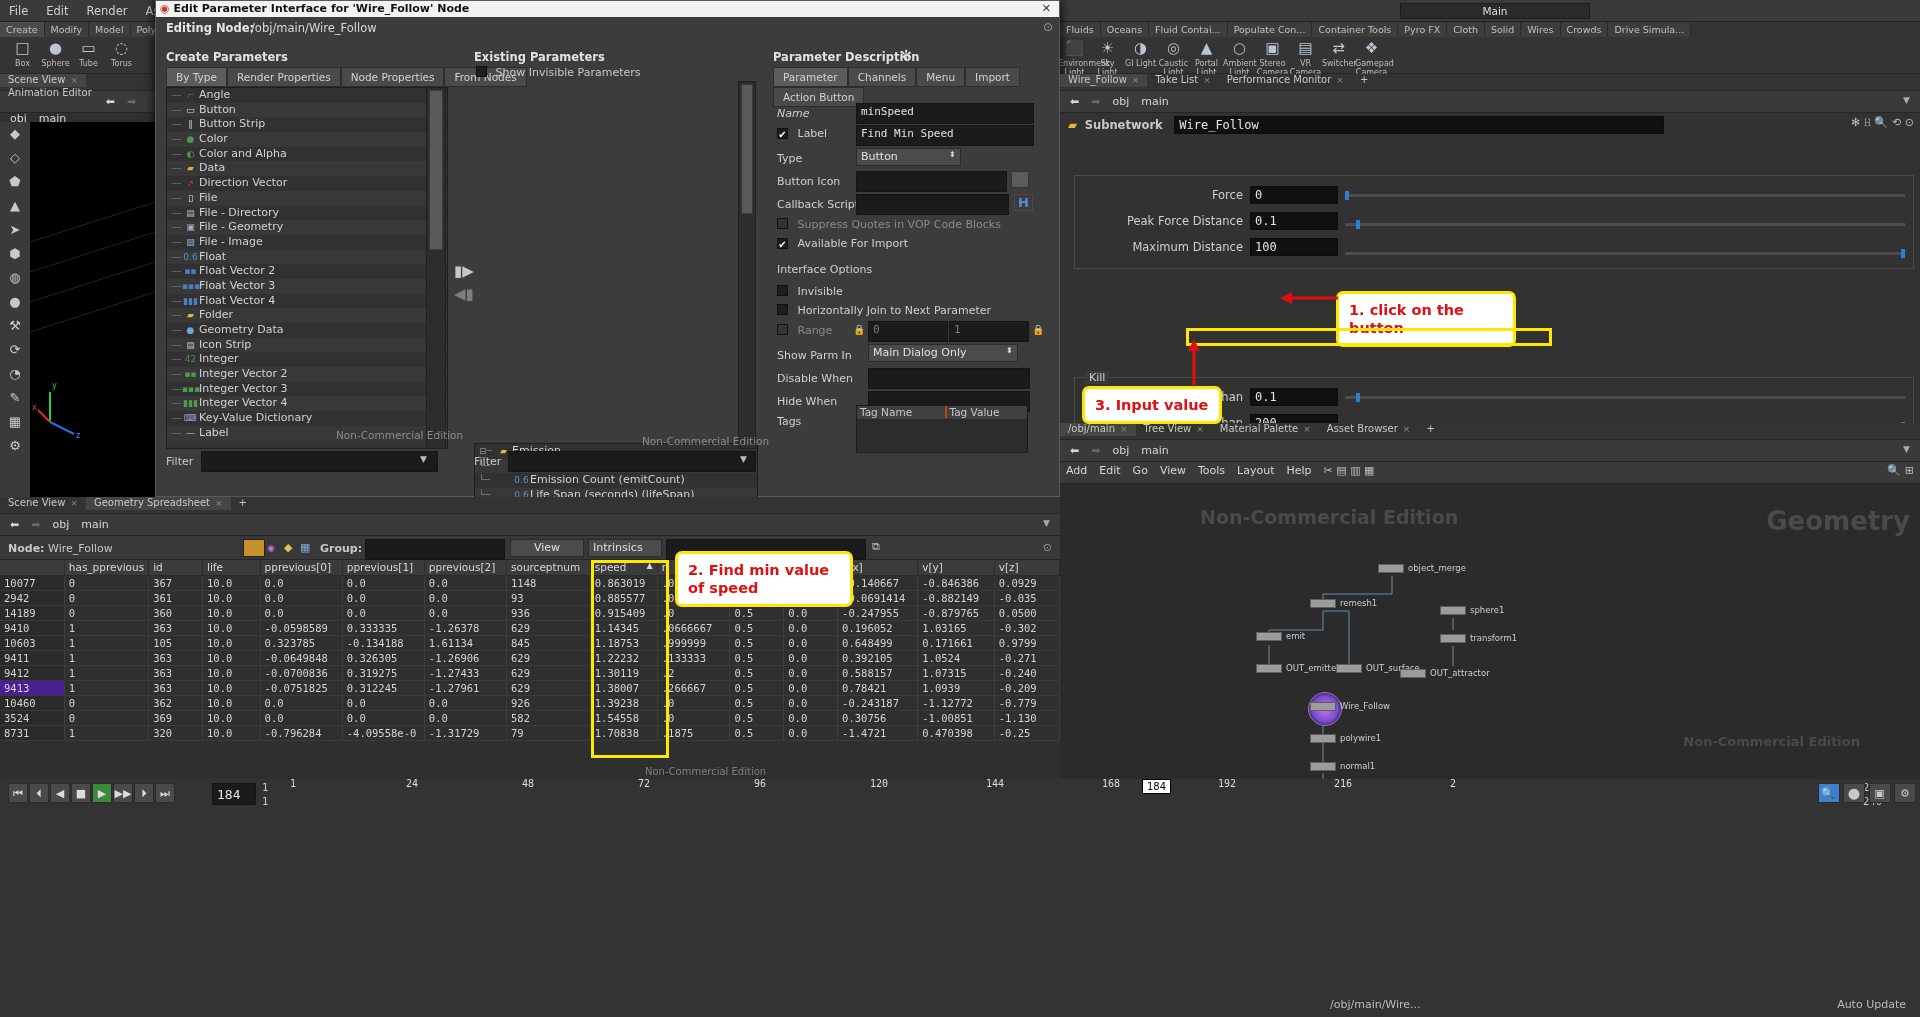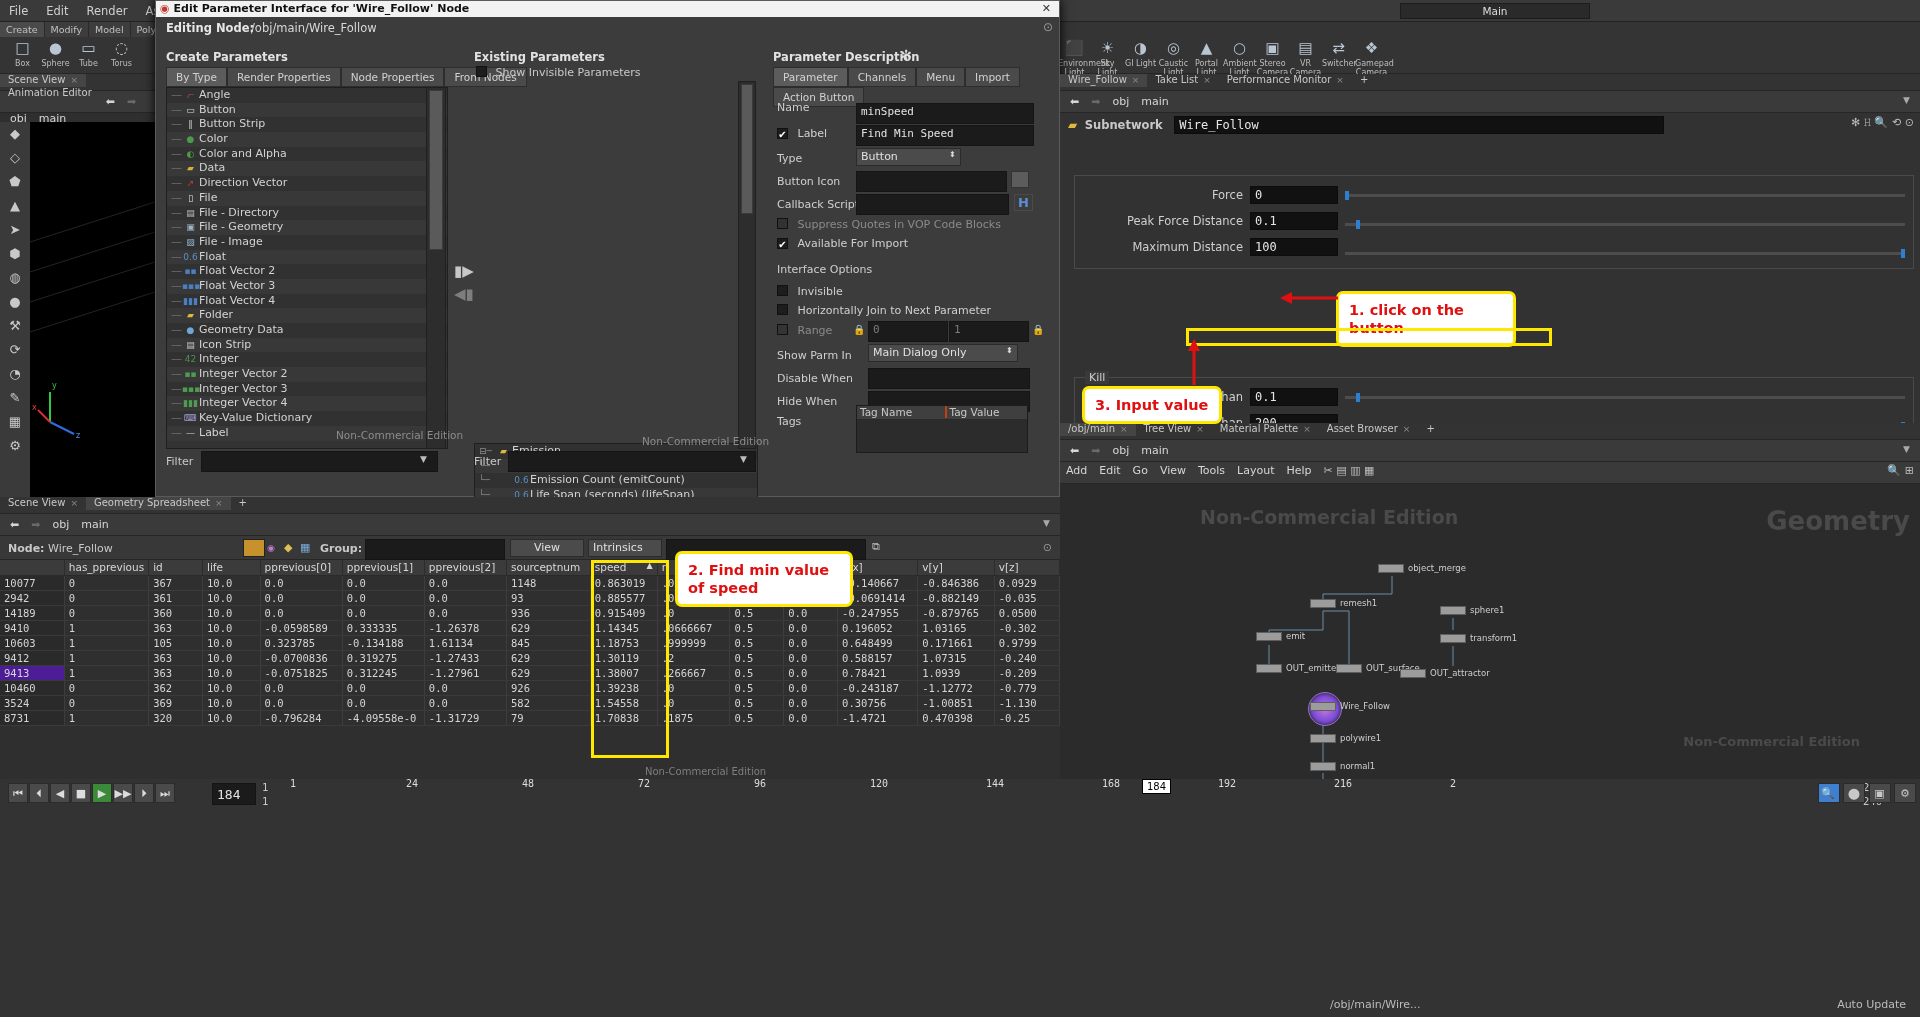"Fluids" div { html: none -> <div> <div>Fluids</div> <div>Oceans</div> <div>Fluid Contai...</div> <div>Populate Con...</div> <div>Container Tools</div> <div>Pyro FX</div> <div>Cloth</div> <div>Solid</div> <div>Wires</div> <div>Crowds</div> <div>Drive Simula...</div> </div> }
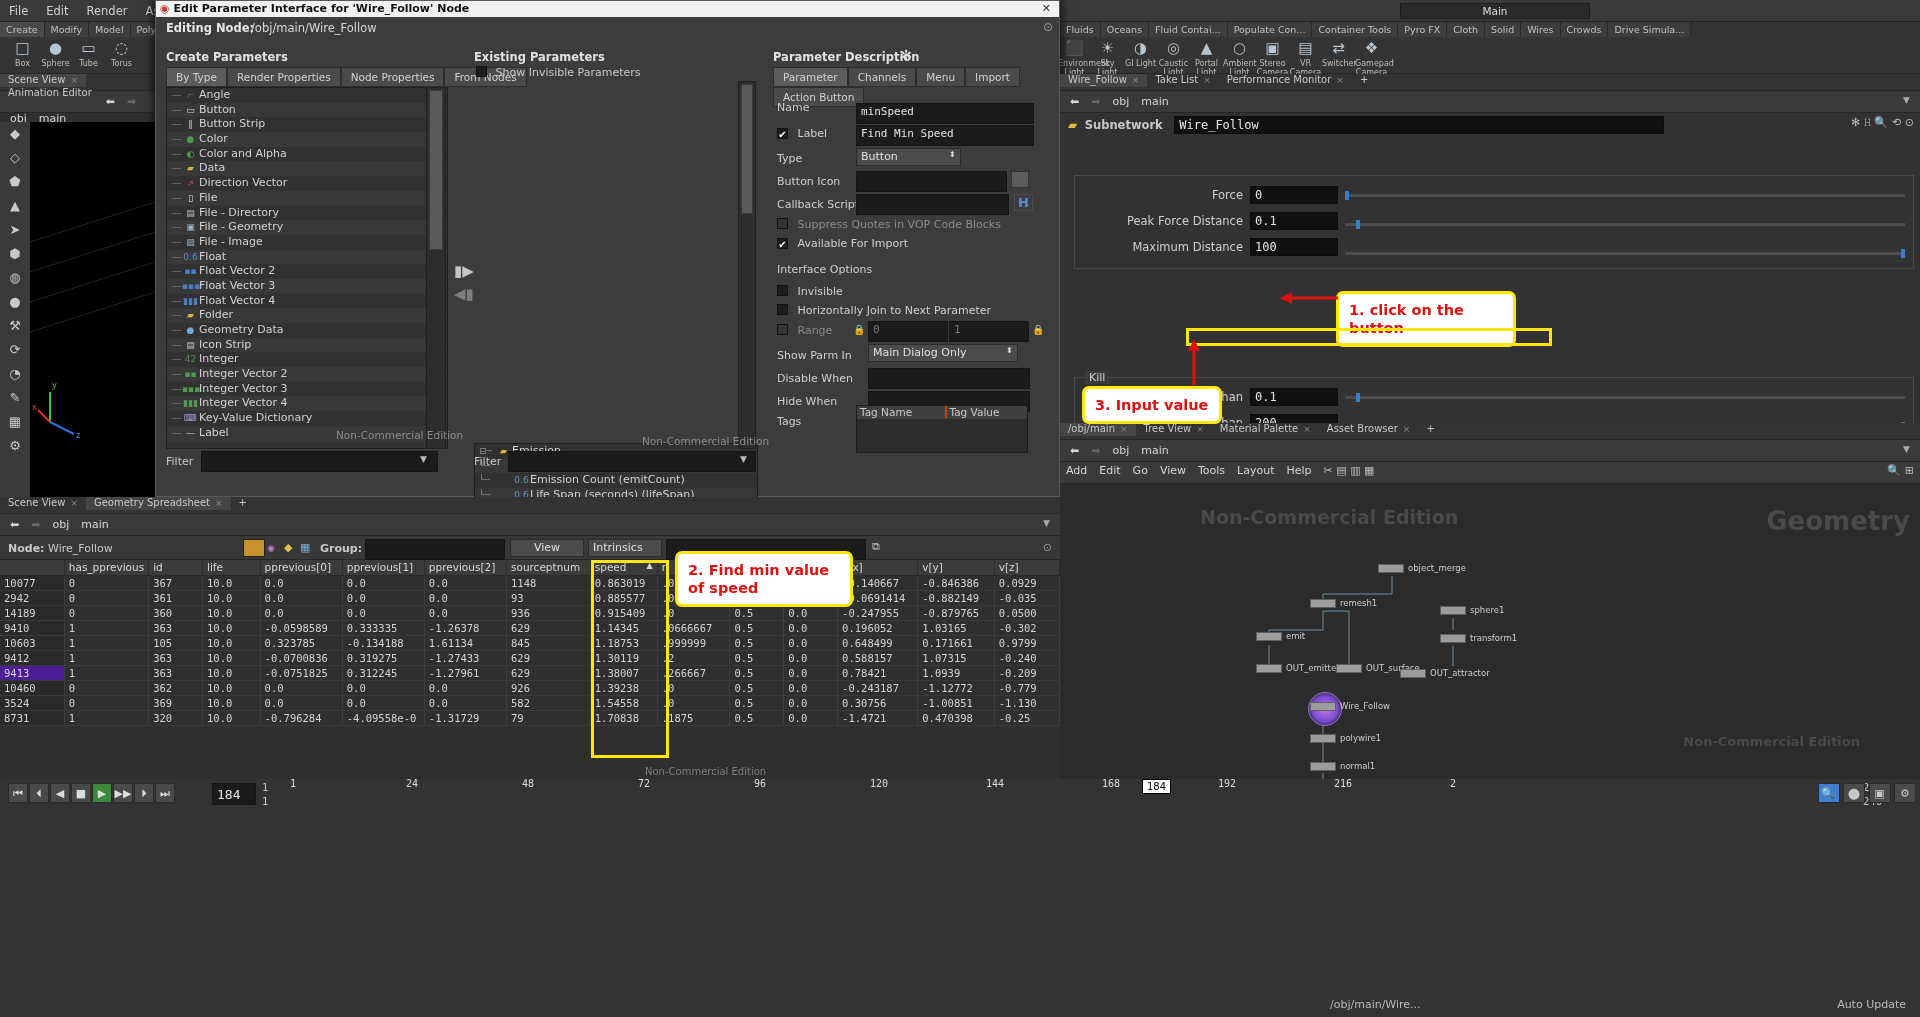"Name" div.abs { font-style: none -> italic; top: 84px -> 90px }
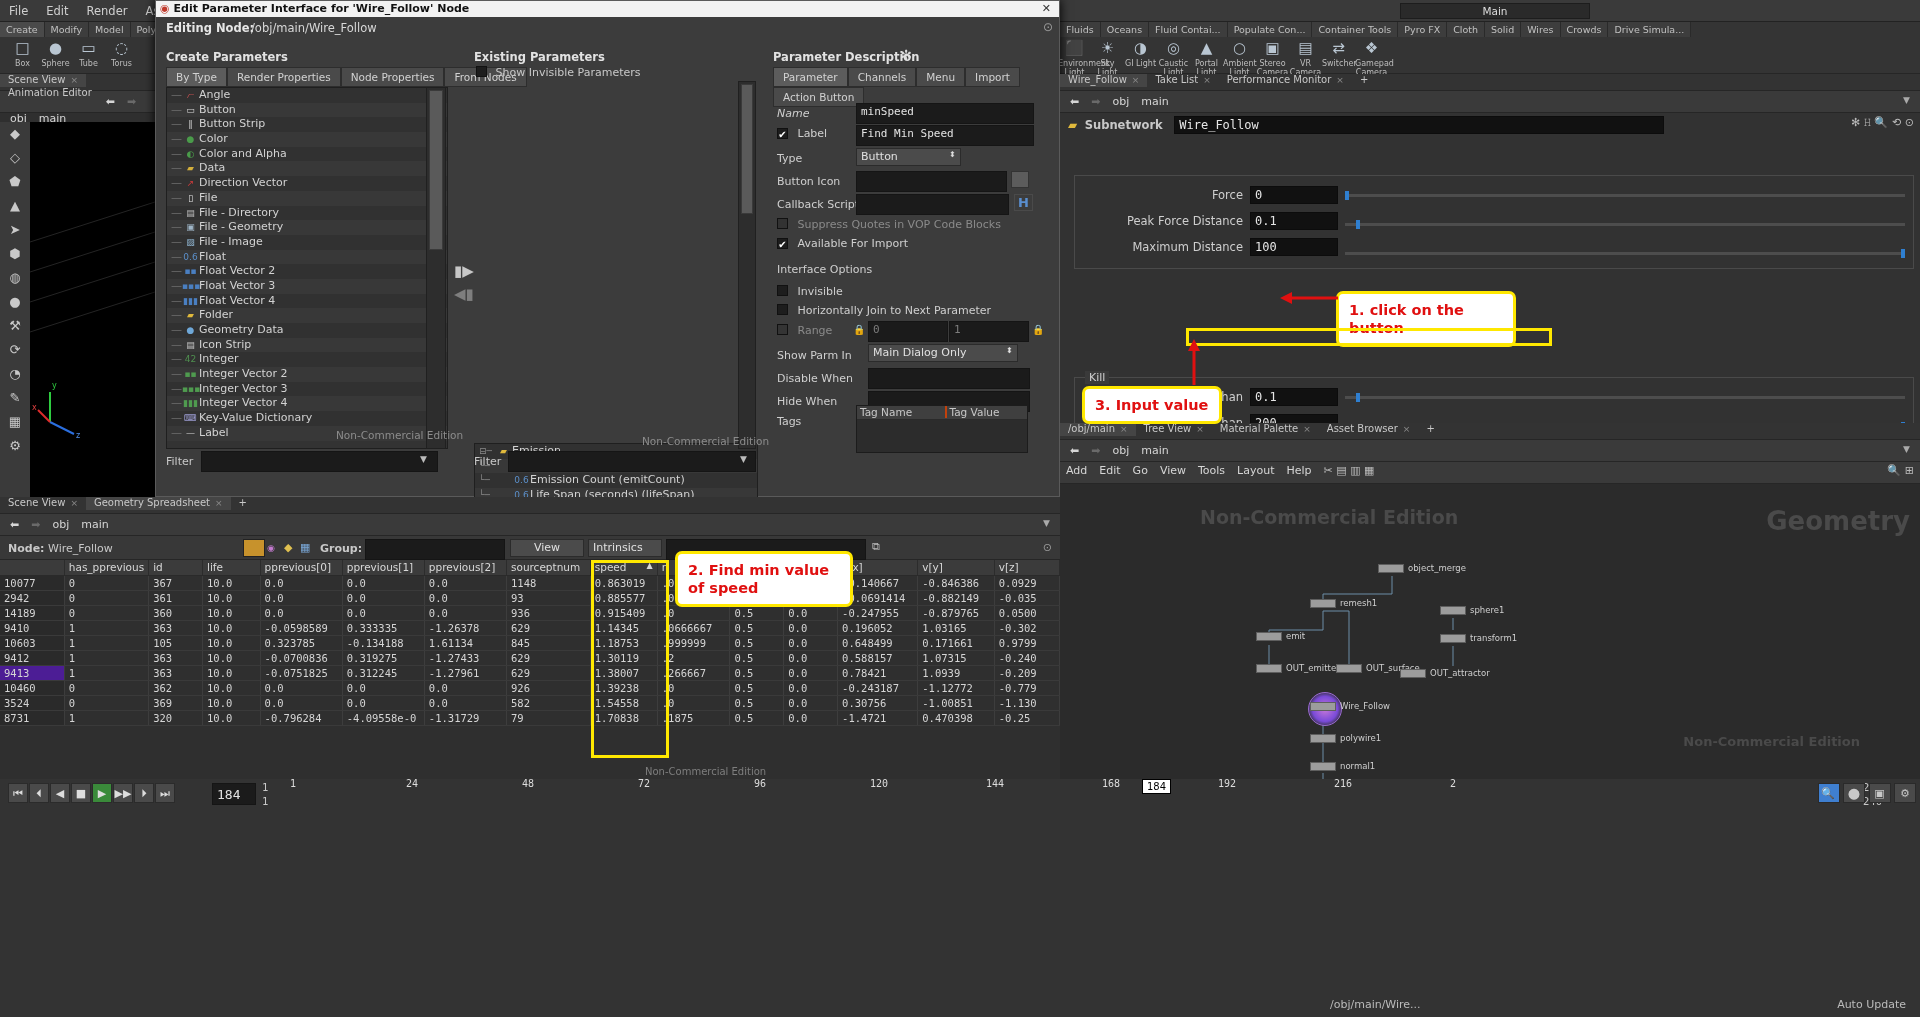"9411" tr.shrow { html: none -> <tr> <td>9411</td> <td>1</td> <td>363</td> <td>10.0</td> <td>-0.0649848</td> <td>0.326305</td> <td>-1.26906</td> <td>629</td> <td>1.22232</td> <td>.133333</td> <td>0.5</td> <td>0.0</td> <td>0.392105</td> <td>1.0524</td> <td>-0.271</td> </tr> }
